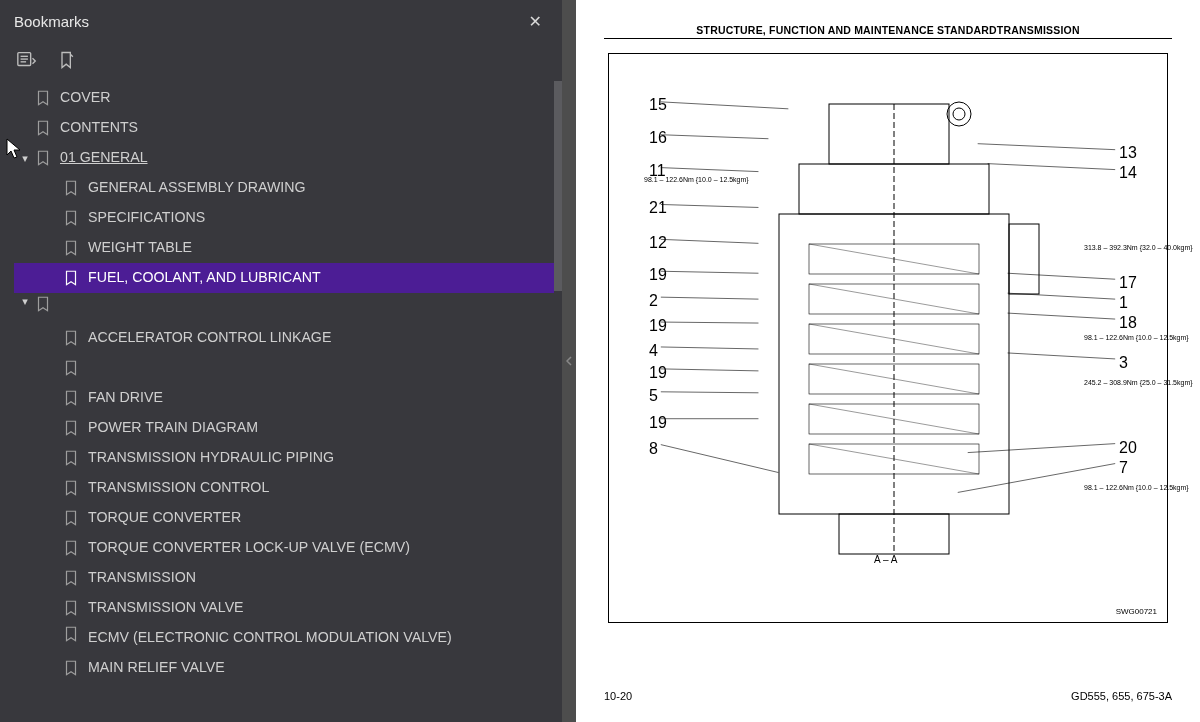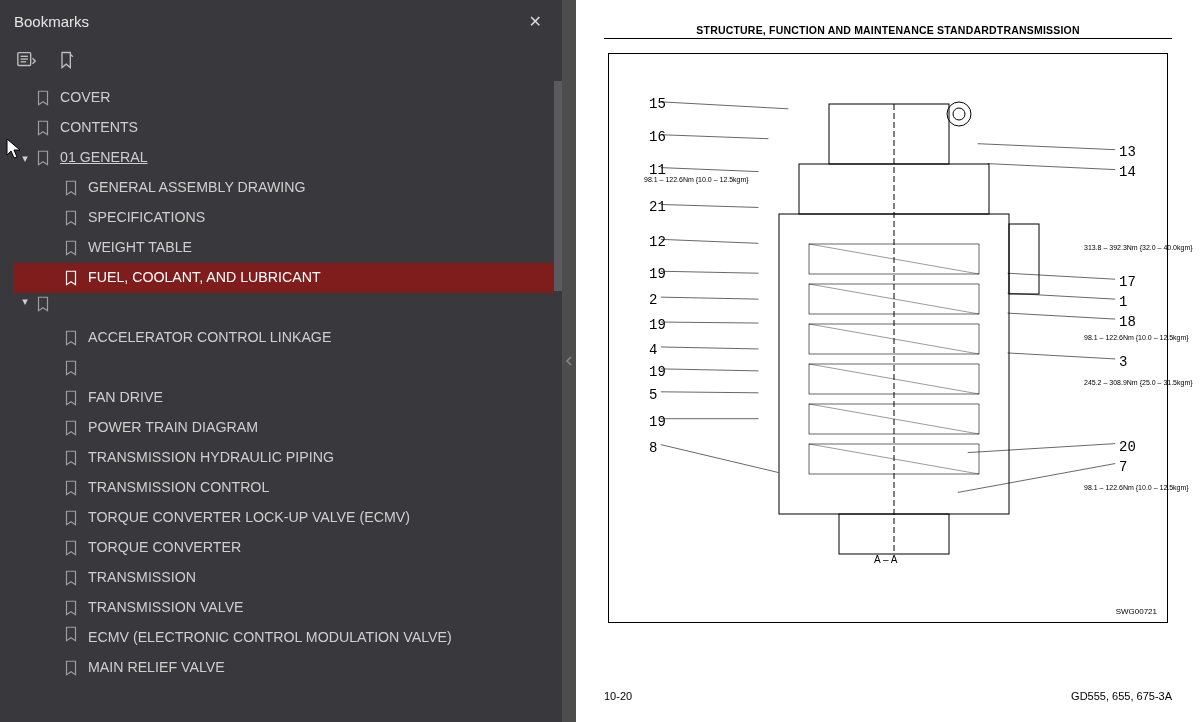"15" .num { font-family: Liberation Mono, monospace -> Liberation Sans, sans-serif; font-size: 14px -> 16px }
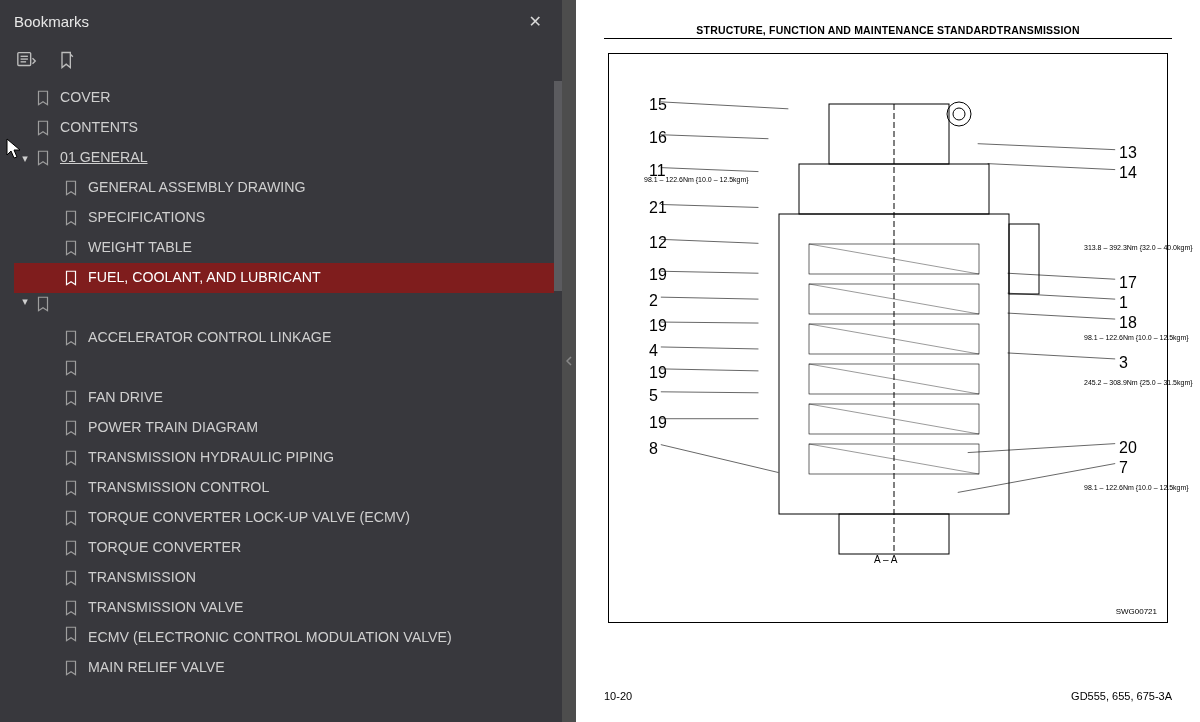"FUEL, COOLANT, AND LUBRICANT" .row.selected { background: #7f1d1d -> #4c1d95 }
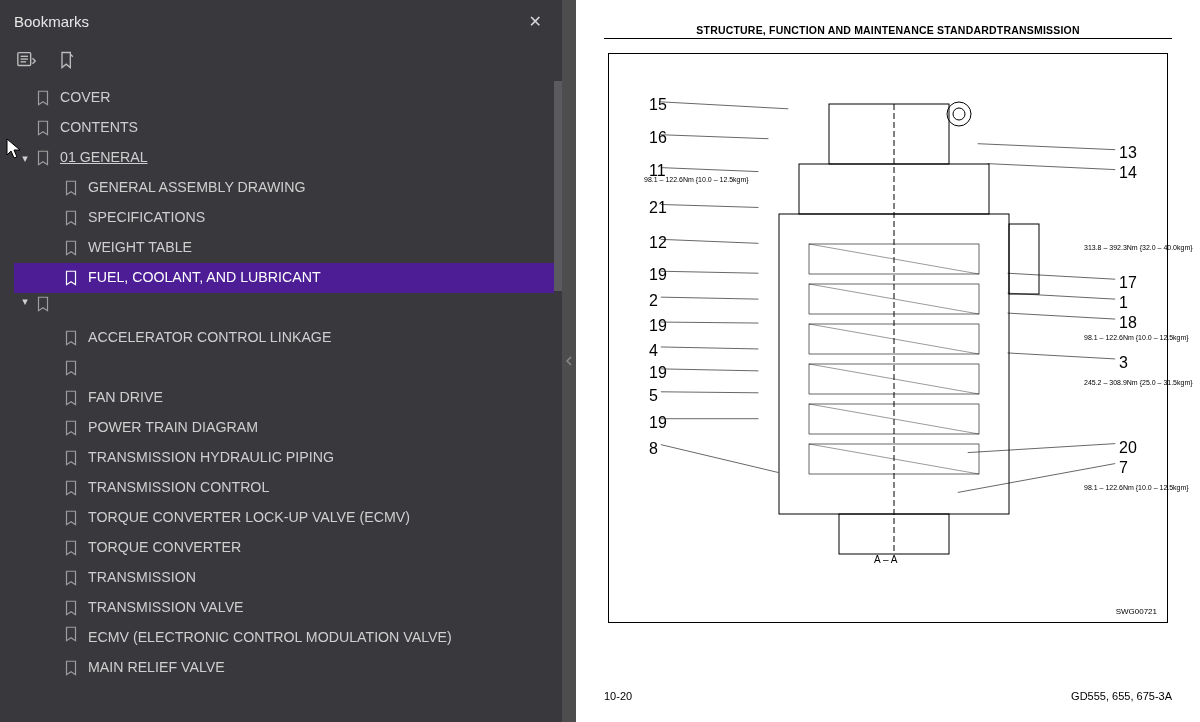"TORQUE CONVERTER LOCK-UP VALVE (ECMV)" div.row { order: before "TORQUE CONVERTER" -> after "TORQUE CONVERTER" }
